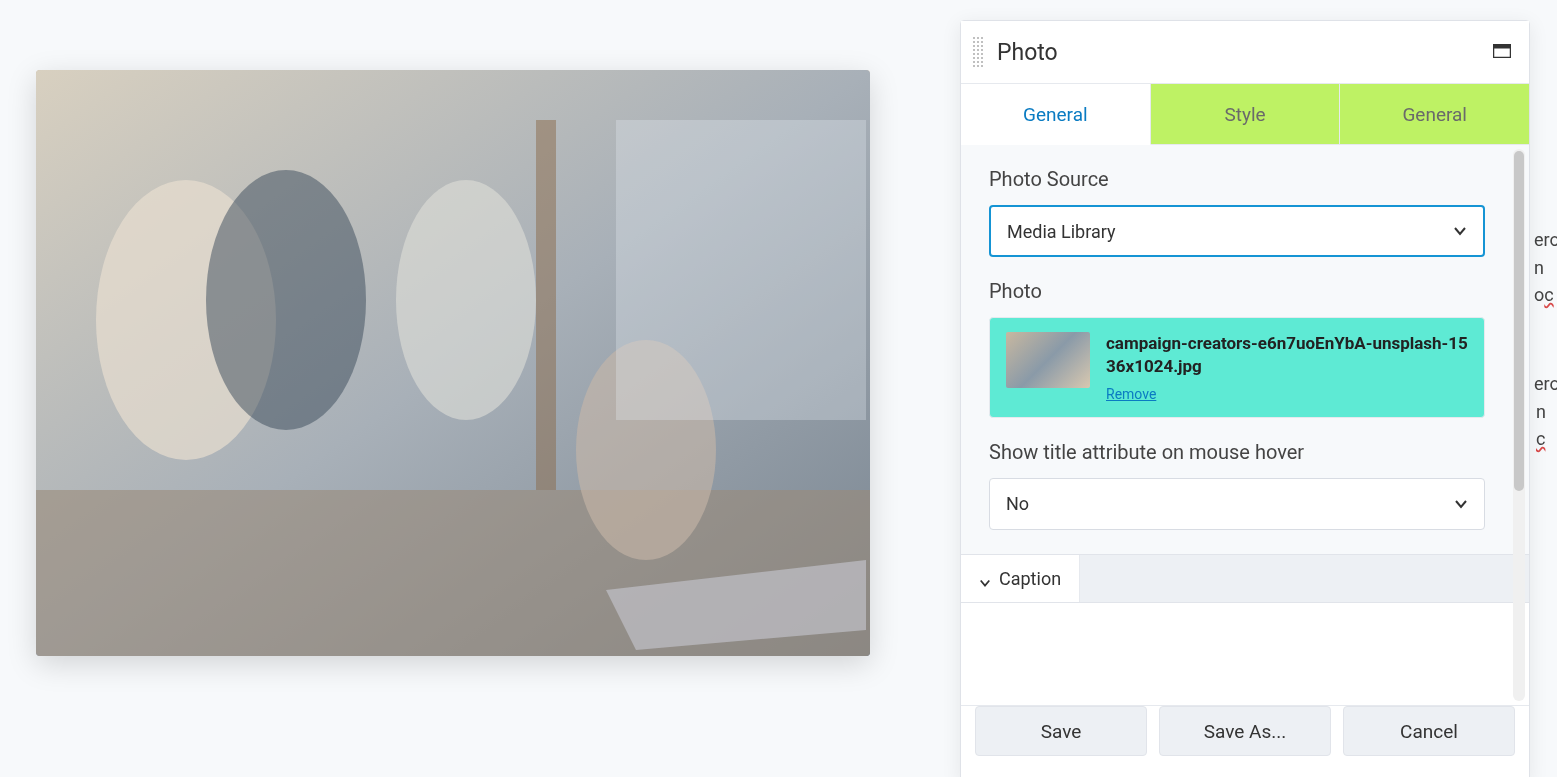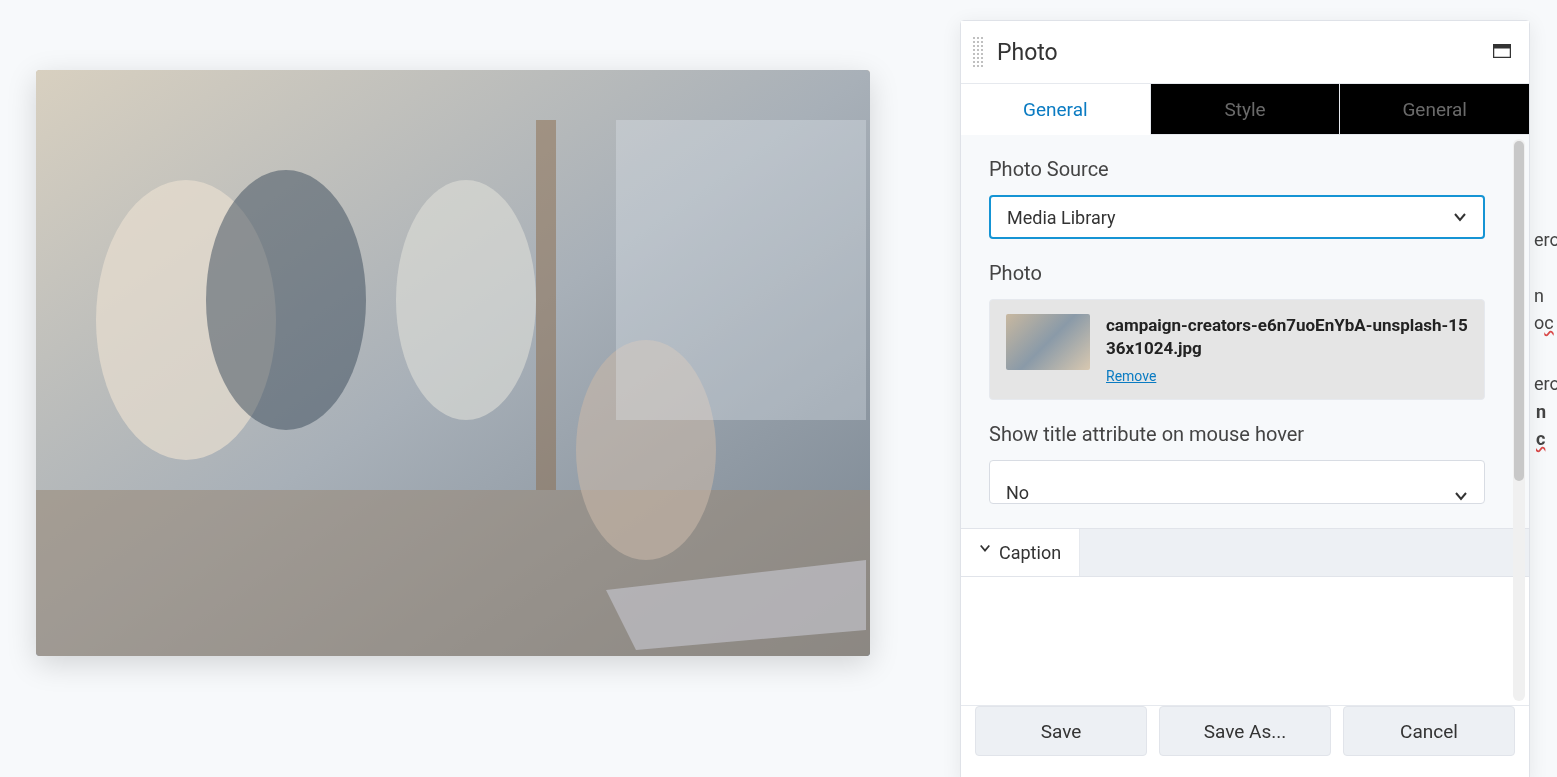"General" .tabs { background: #000000 -> #bef264; height: 51px -> 61px }
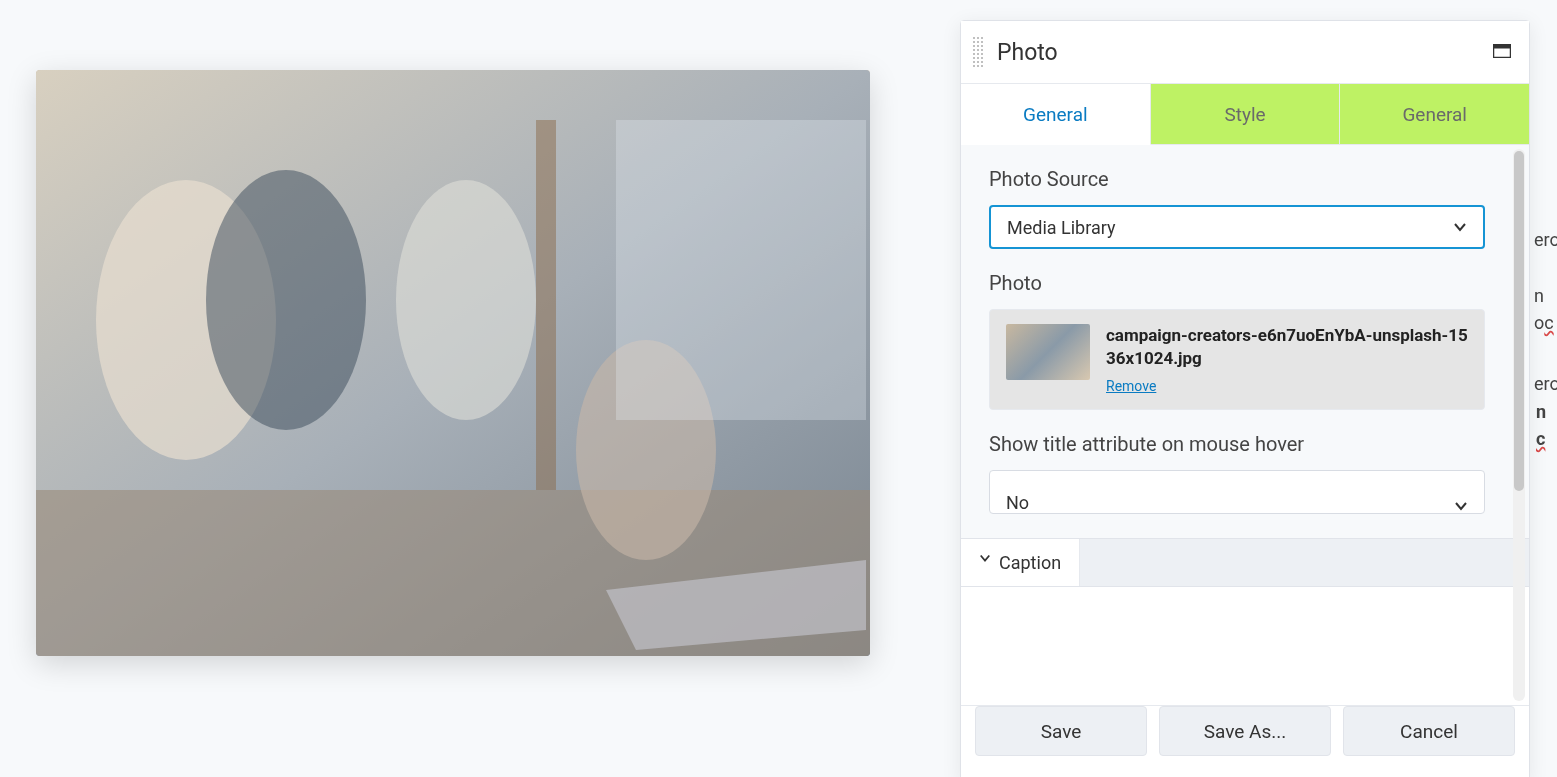"Media Library" .select-input { height: 44px -> 52px }
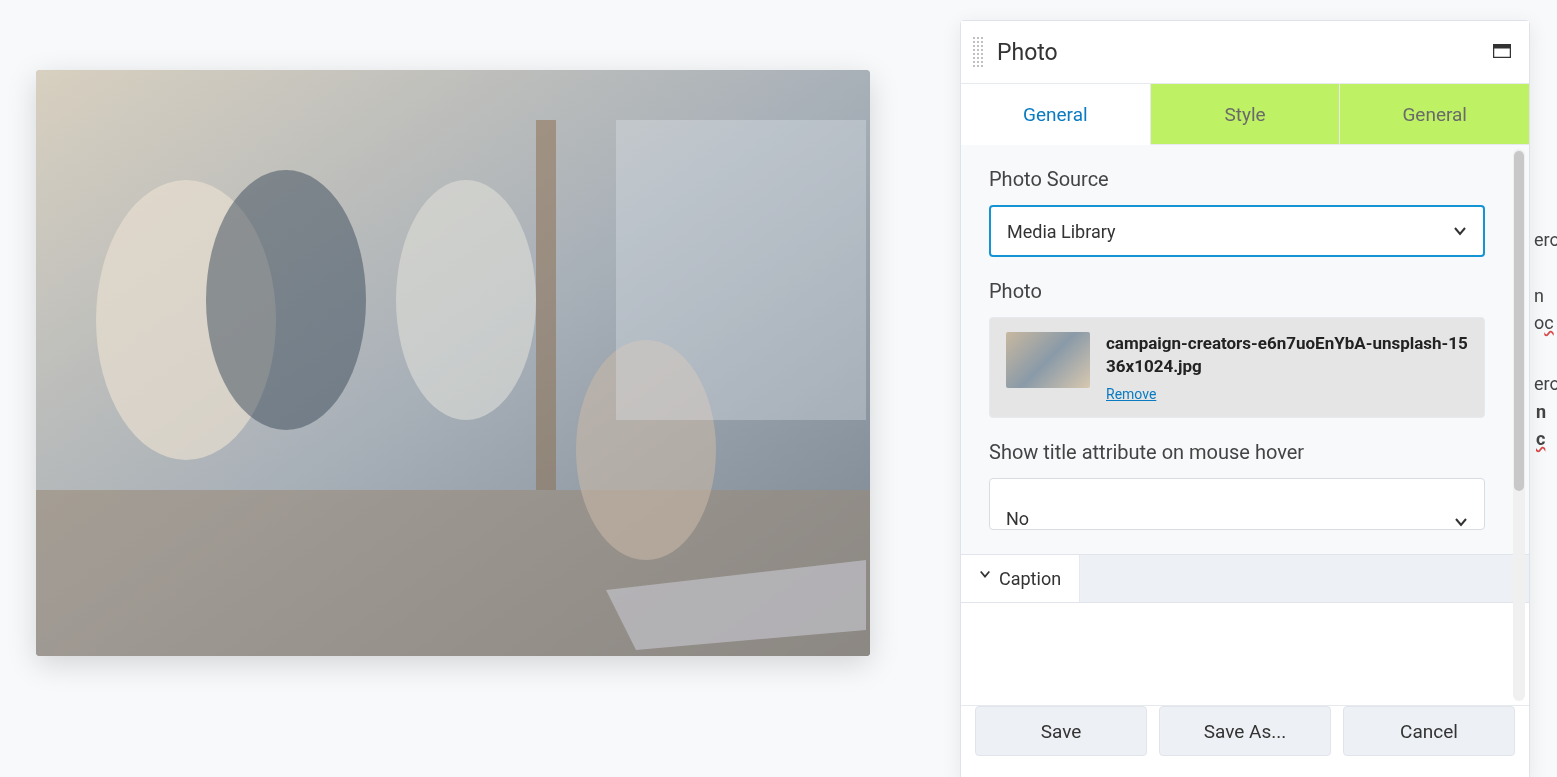"n oc" .bg-text.t2 { margin-top: 28px -> none }
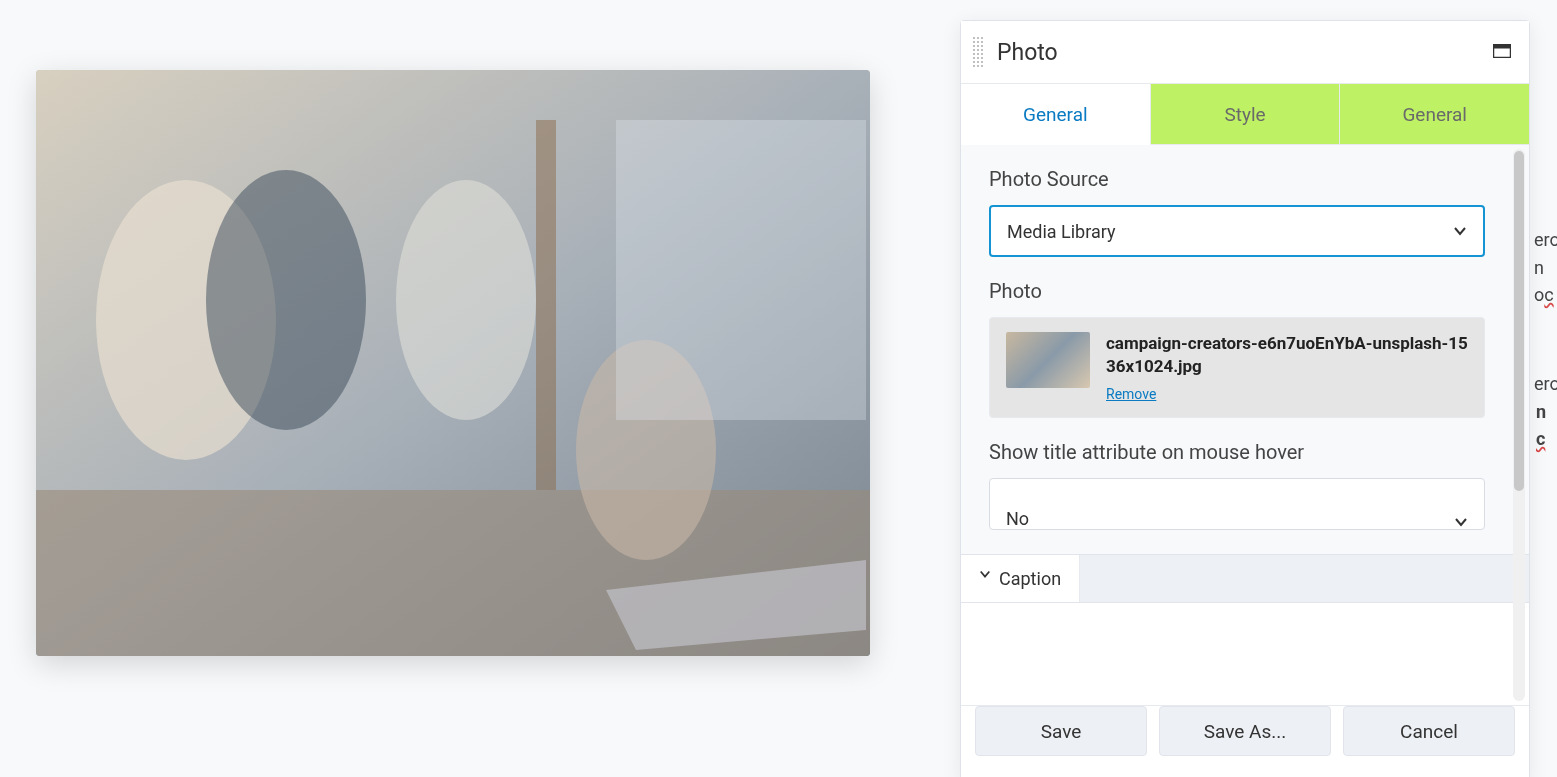"campaign-creators-e6n7uoEnYbA-unsplash-1" .photo-box { background: #e5e5e5 -> #5eead4 }
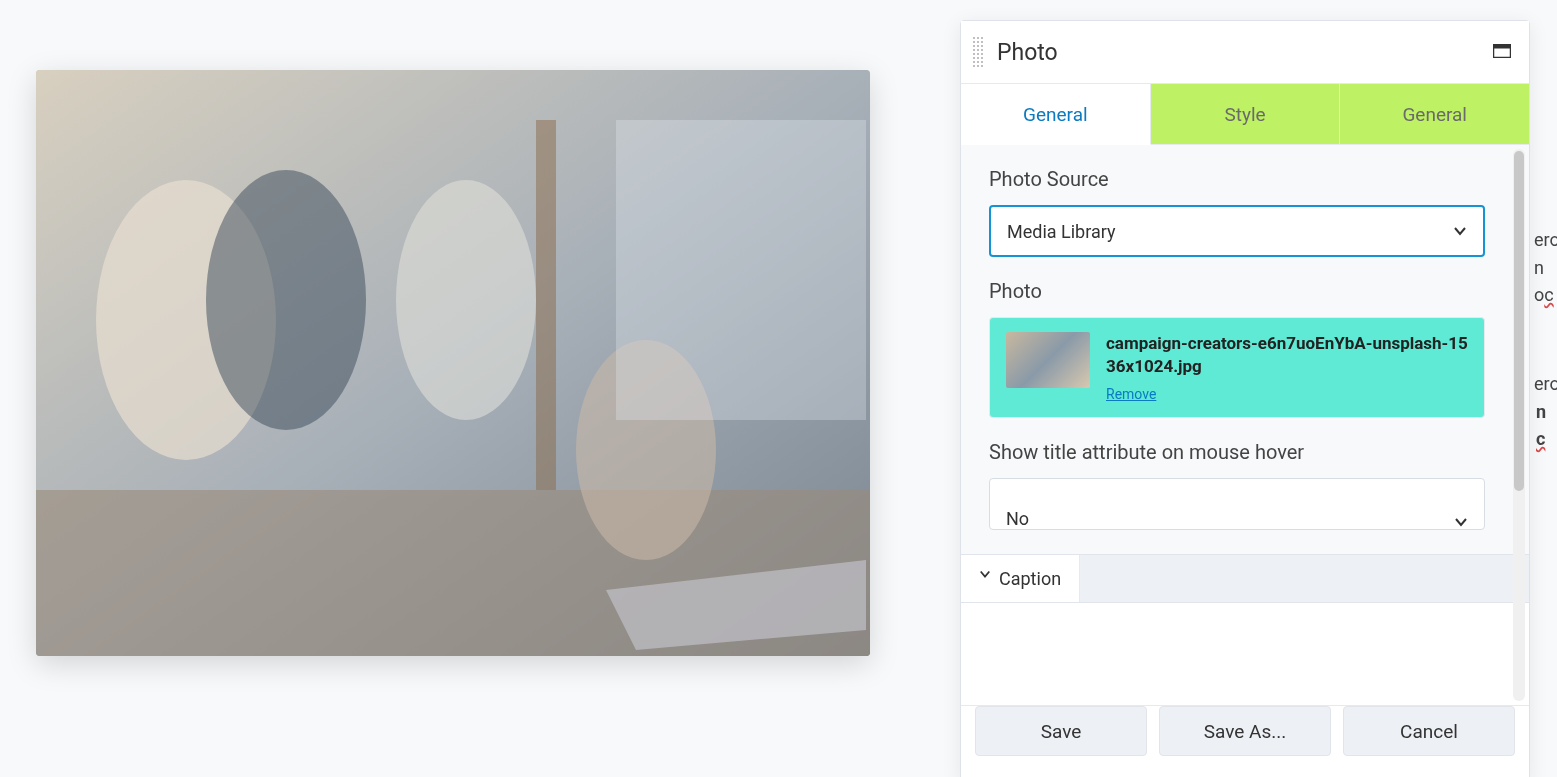"n c" .bg-text.t4 { font-weight: bold -> none }
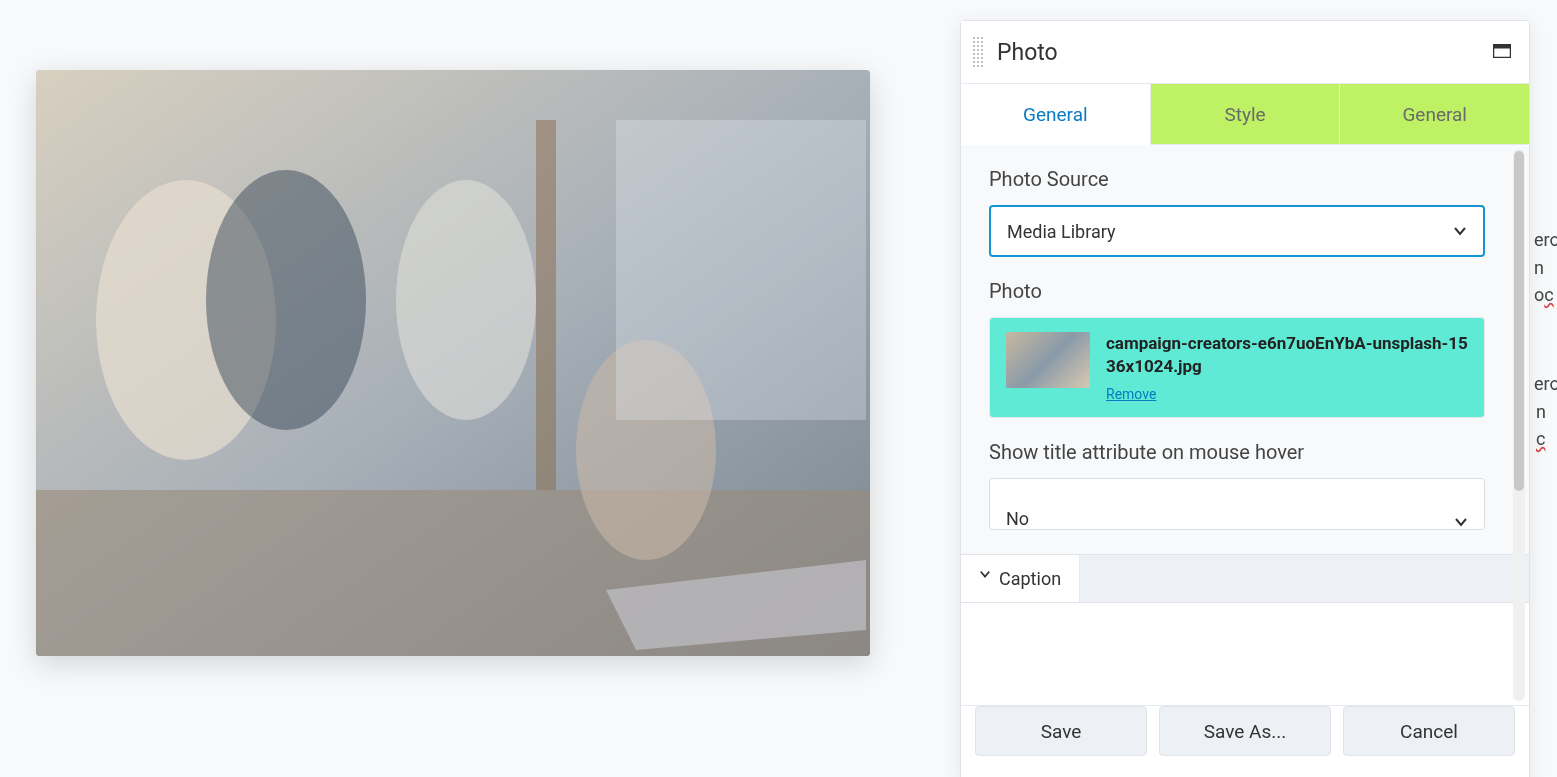"No" .select-input.normal { align-items: flex-end -> none }
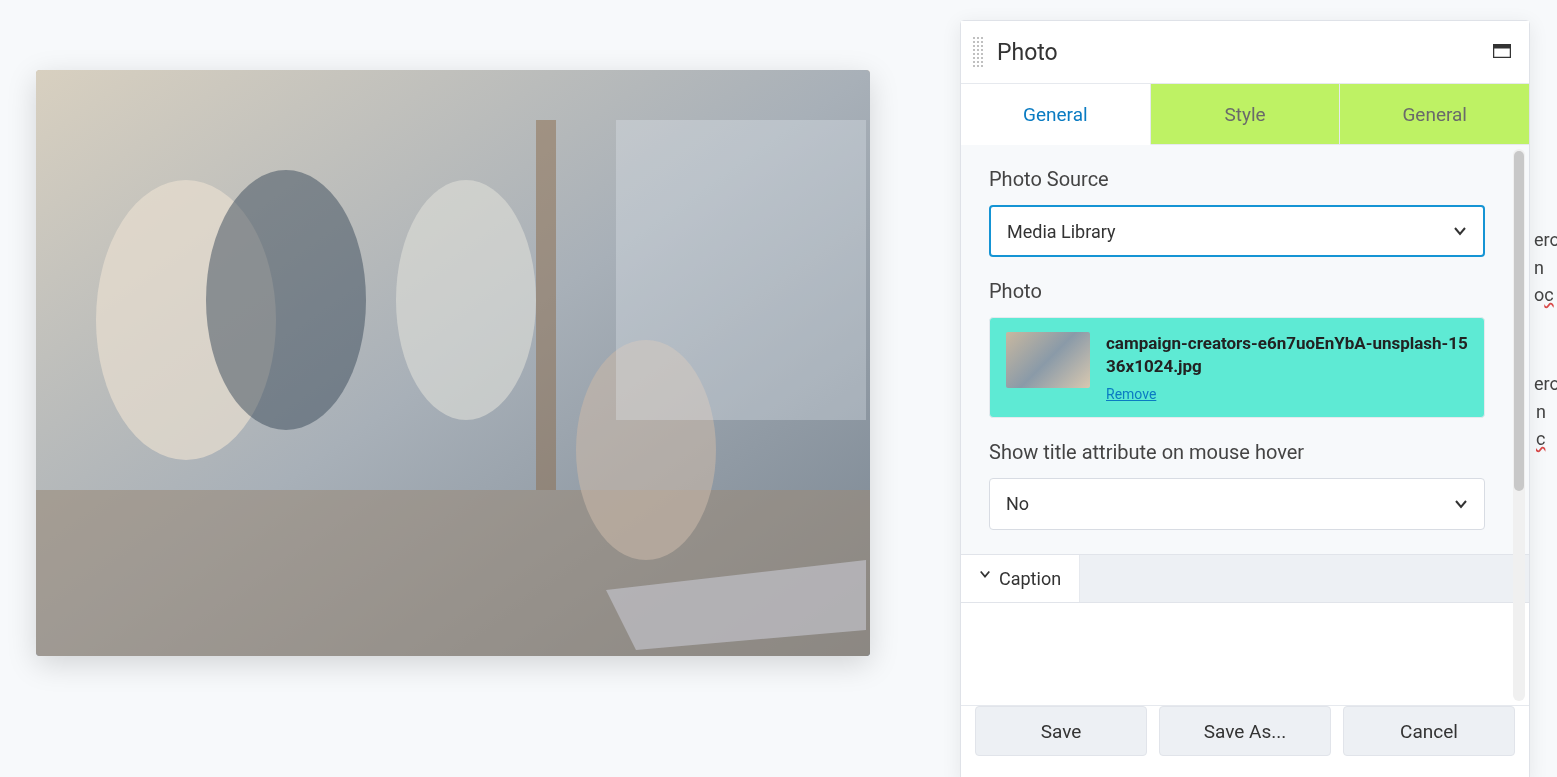"Caption" .section-toggle { align-items: flex-start -> flex-end }
